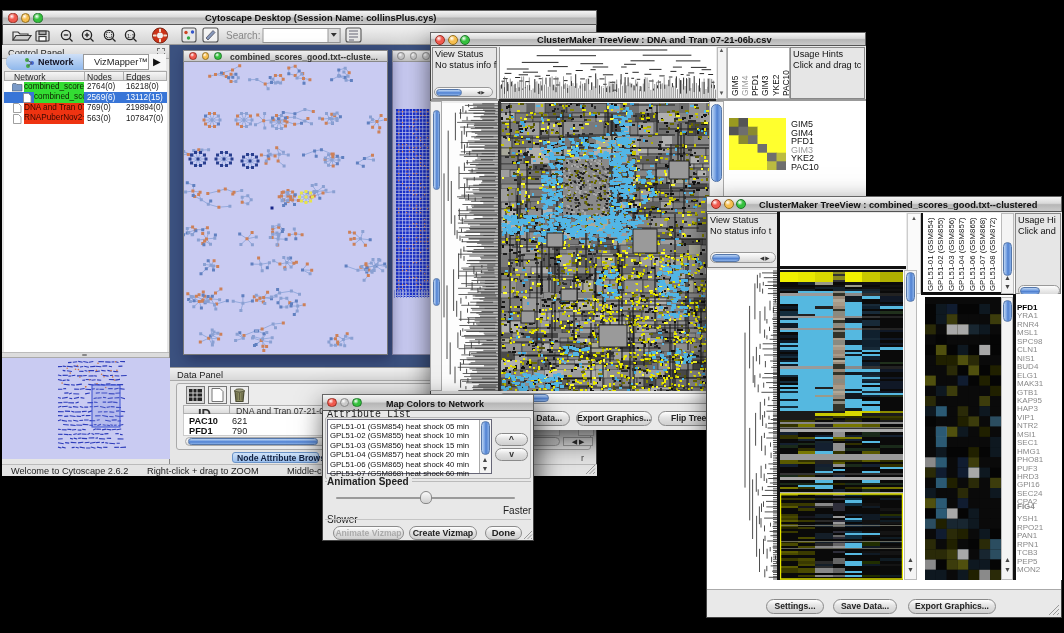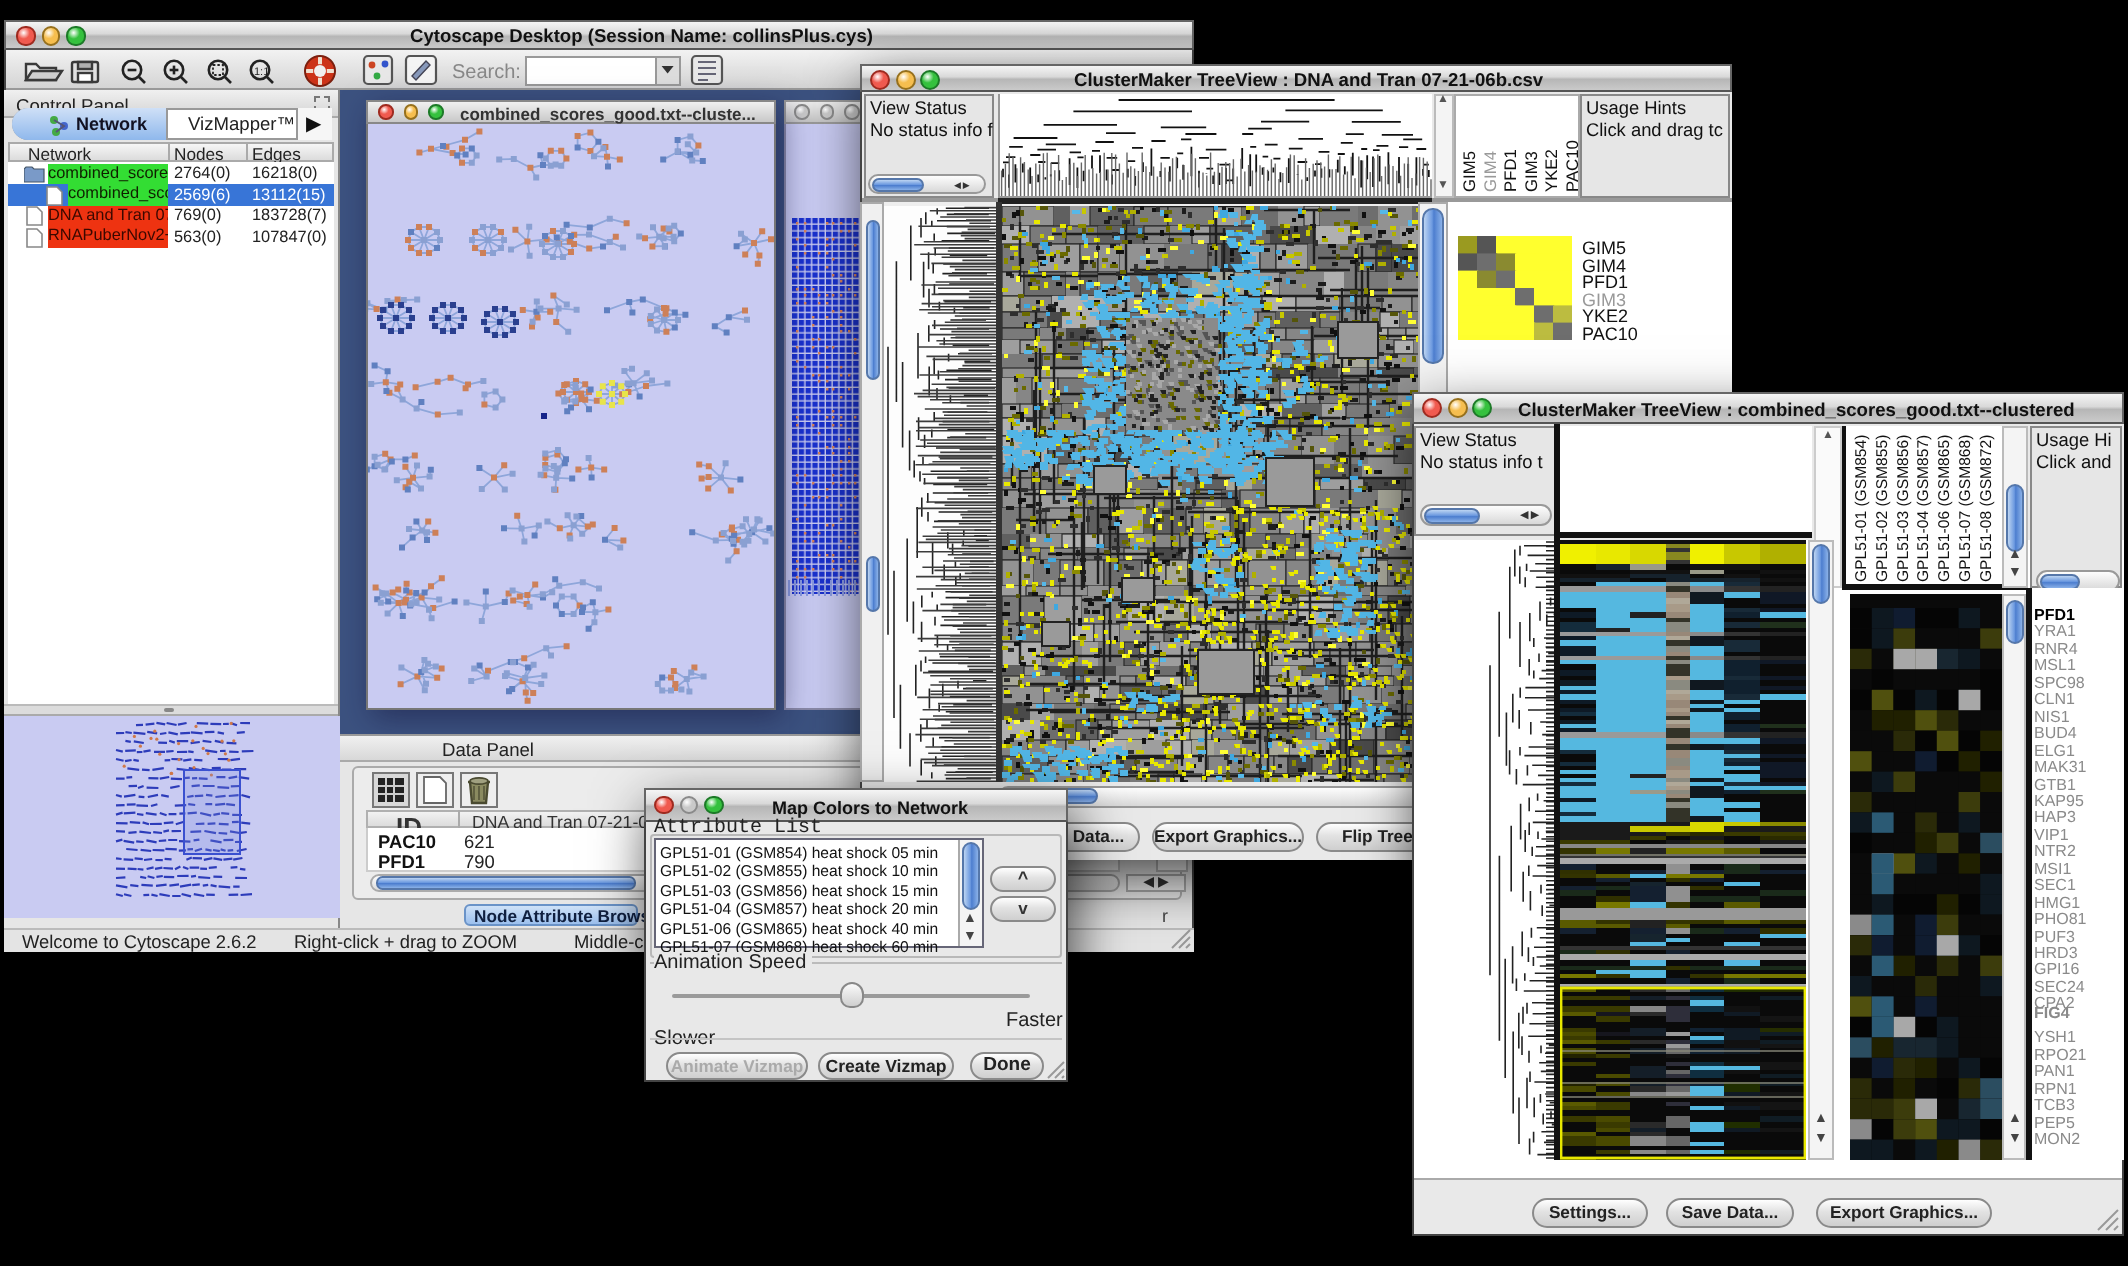"183728(7)" div { text: 183728(7 -> 219894(0 }
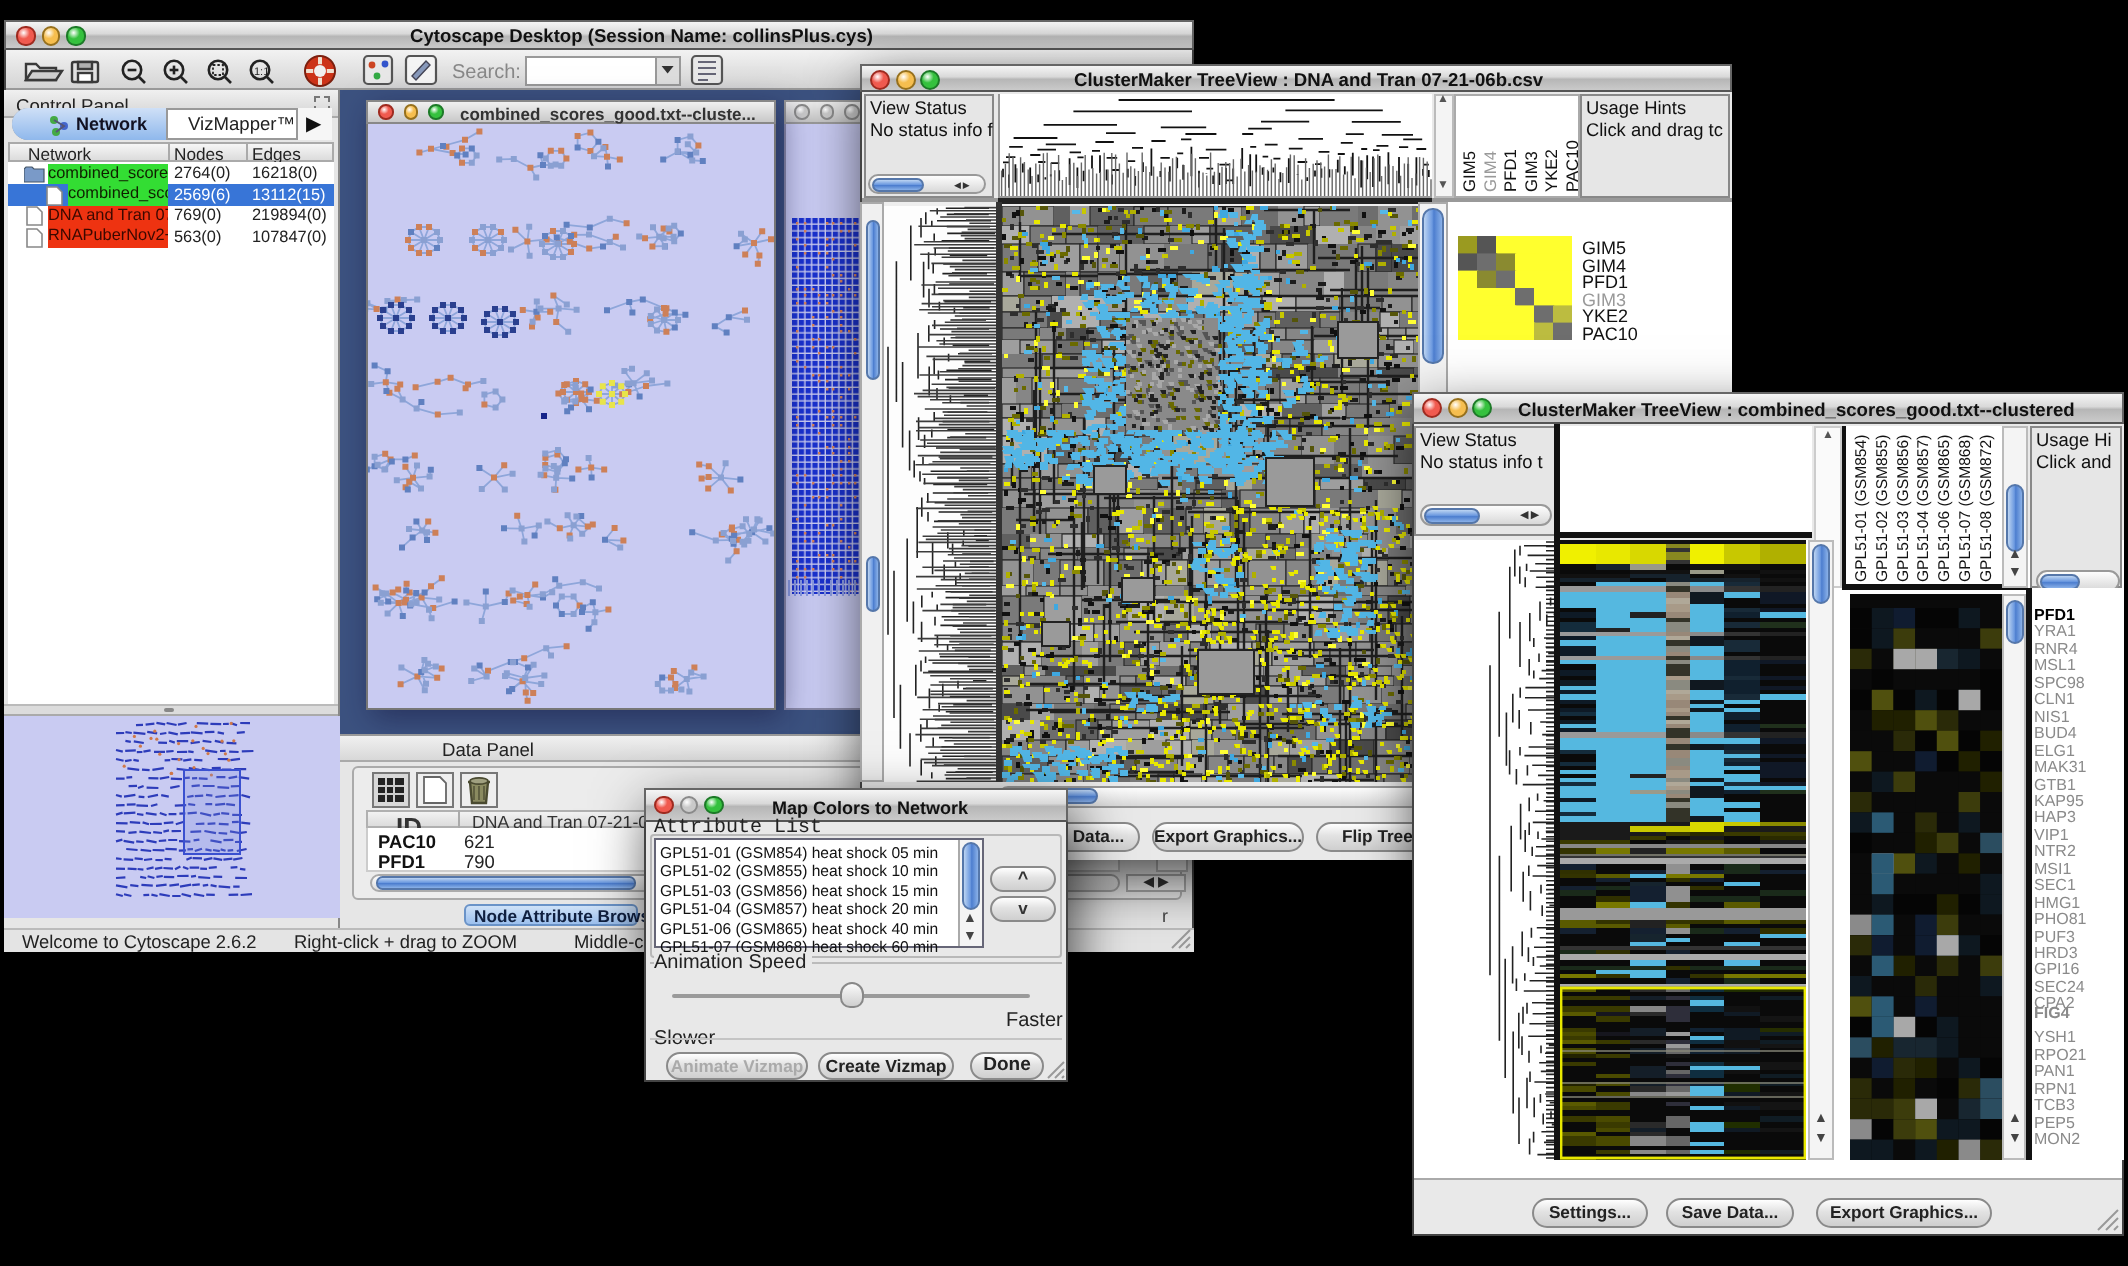"Data Panel" div { margin-left: 44px -> none }
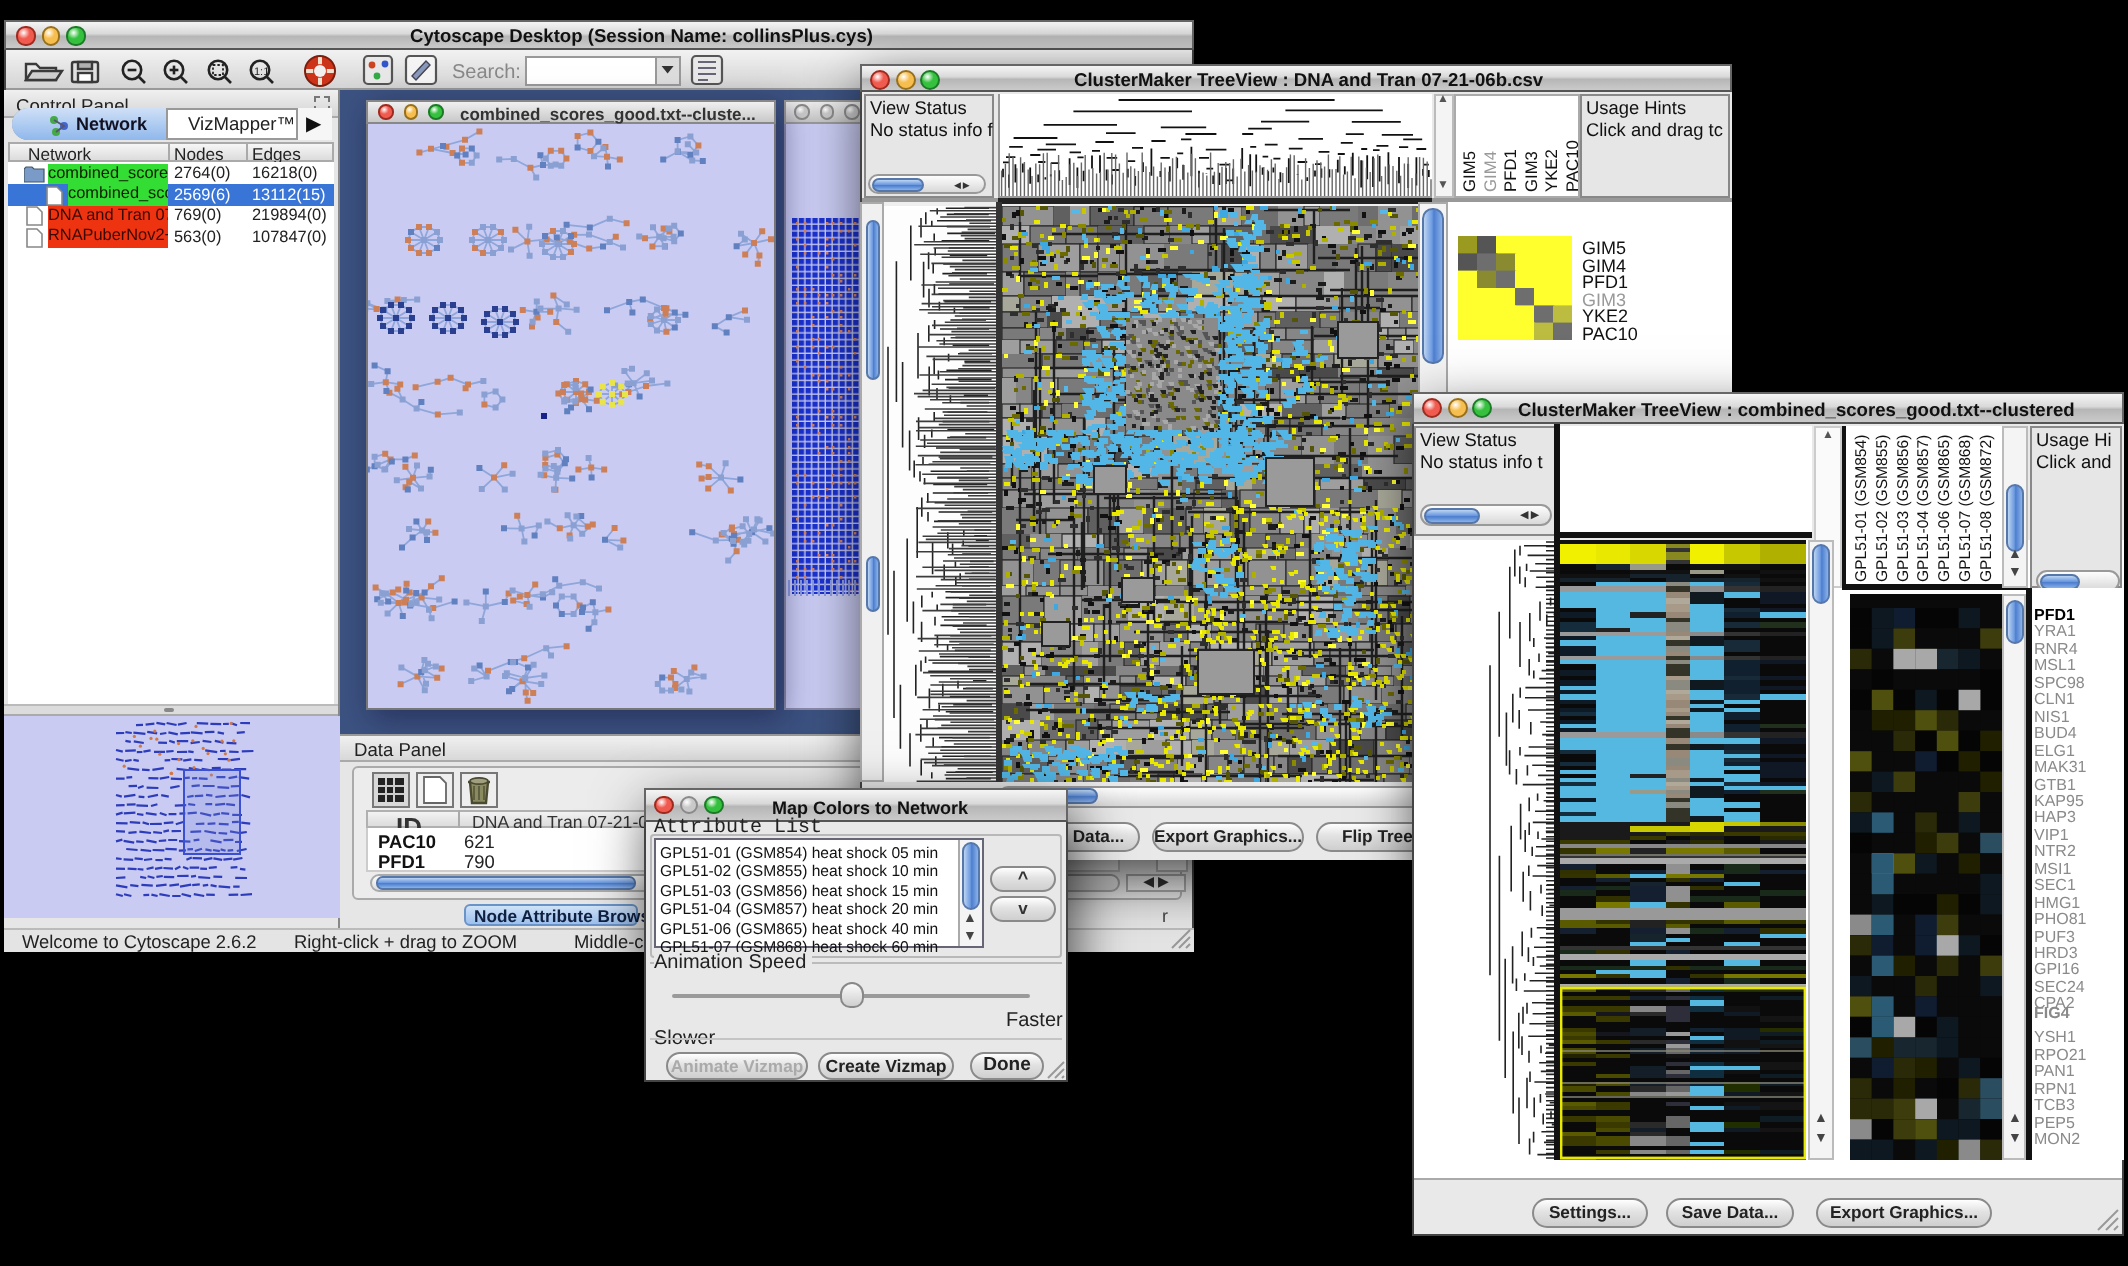"Animation Speed" div { font-weight: normal -> bold }
